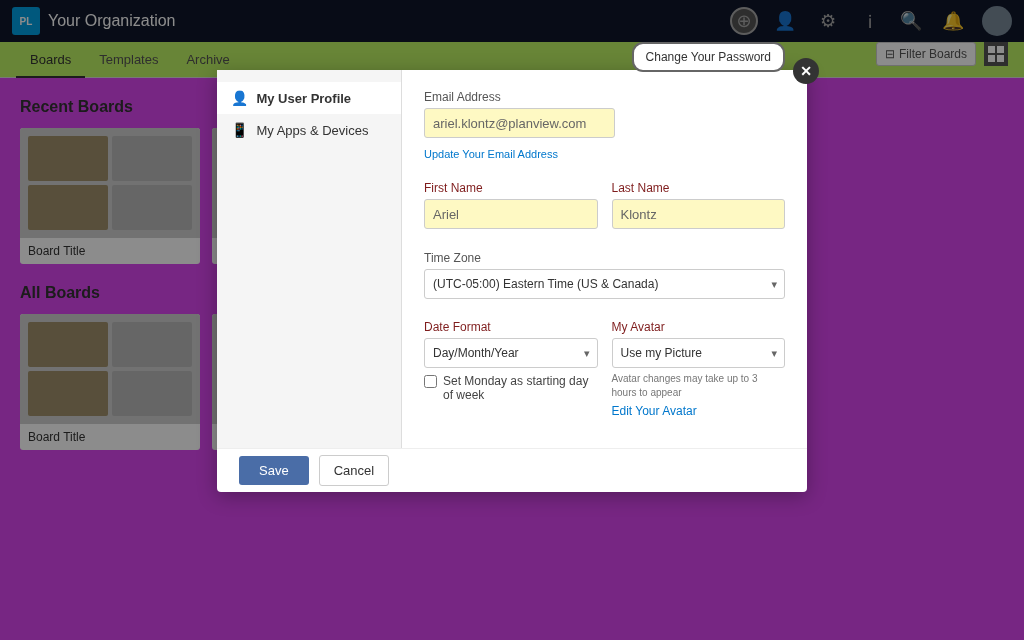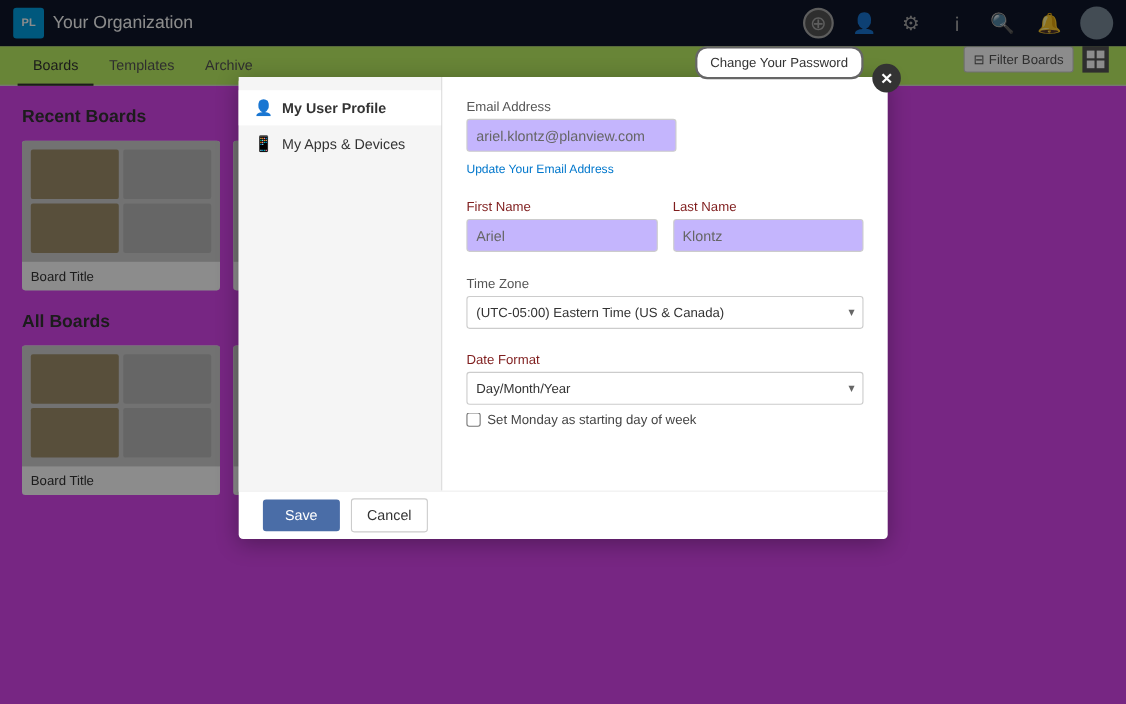"ariel.klontz@planview.com" .form-input { background: #c4b5fd -> #fef9c3 }
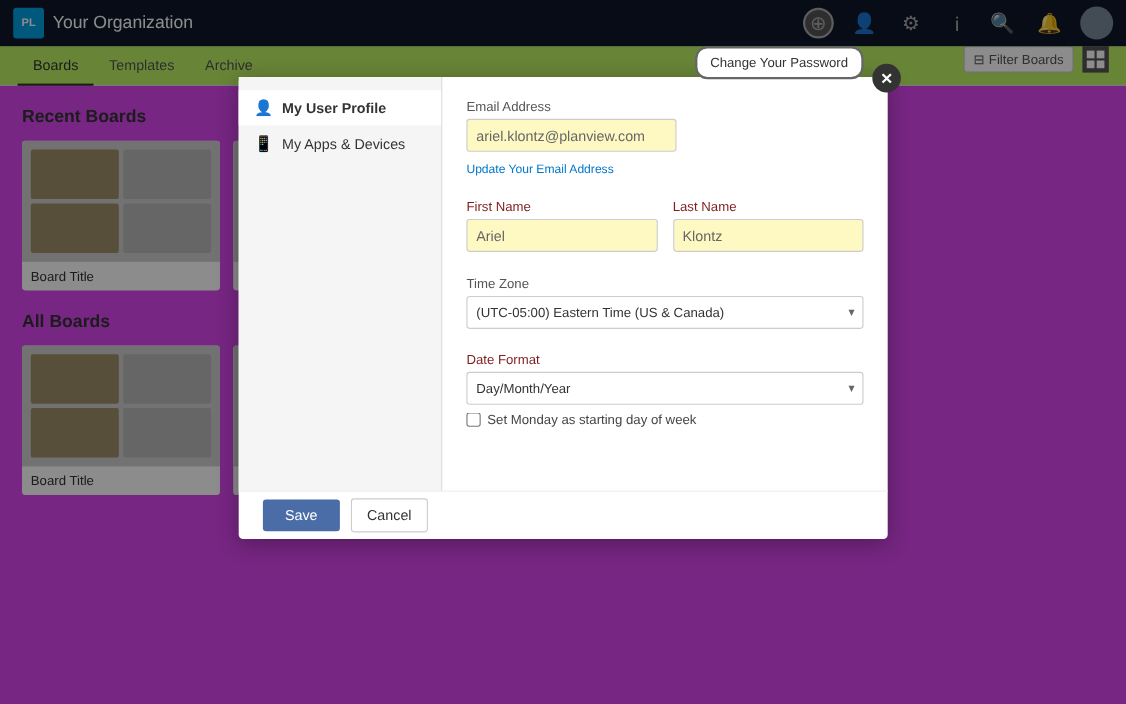"My Avatar" div.avatar-col { html: none -> <div> <label>My Avatar</label> <div> <select> <option>Use my Picture</option> <option>Use Default</option> </select> </div> <div>Avatar changes may take up to 3 hours to appear</div> <span>Edit Your Avatar</span> </div> }
